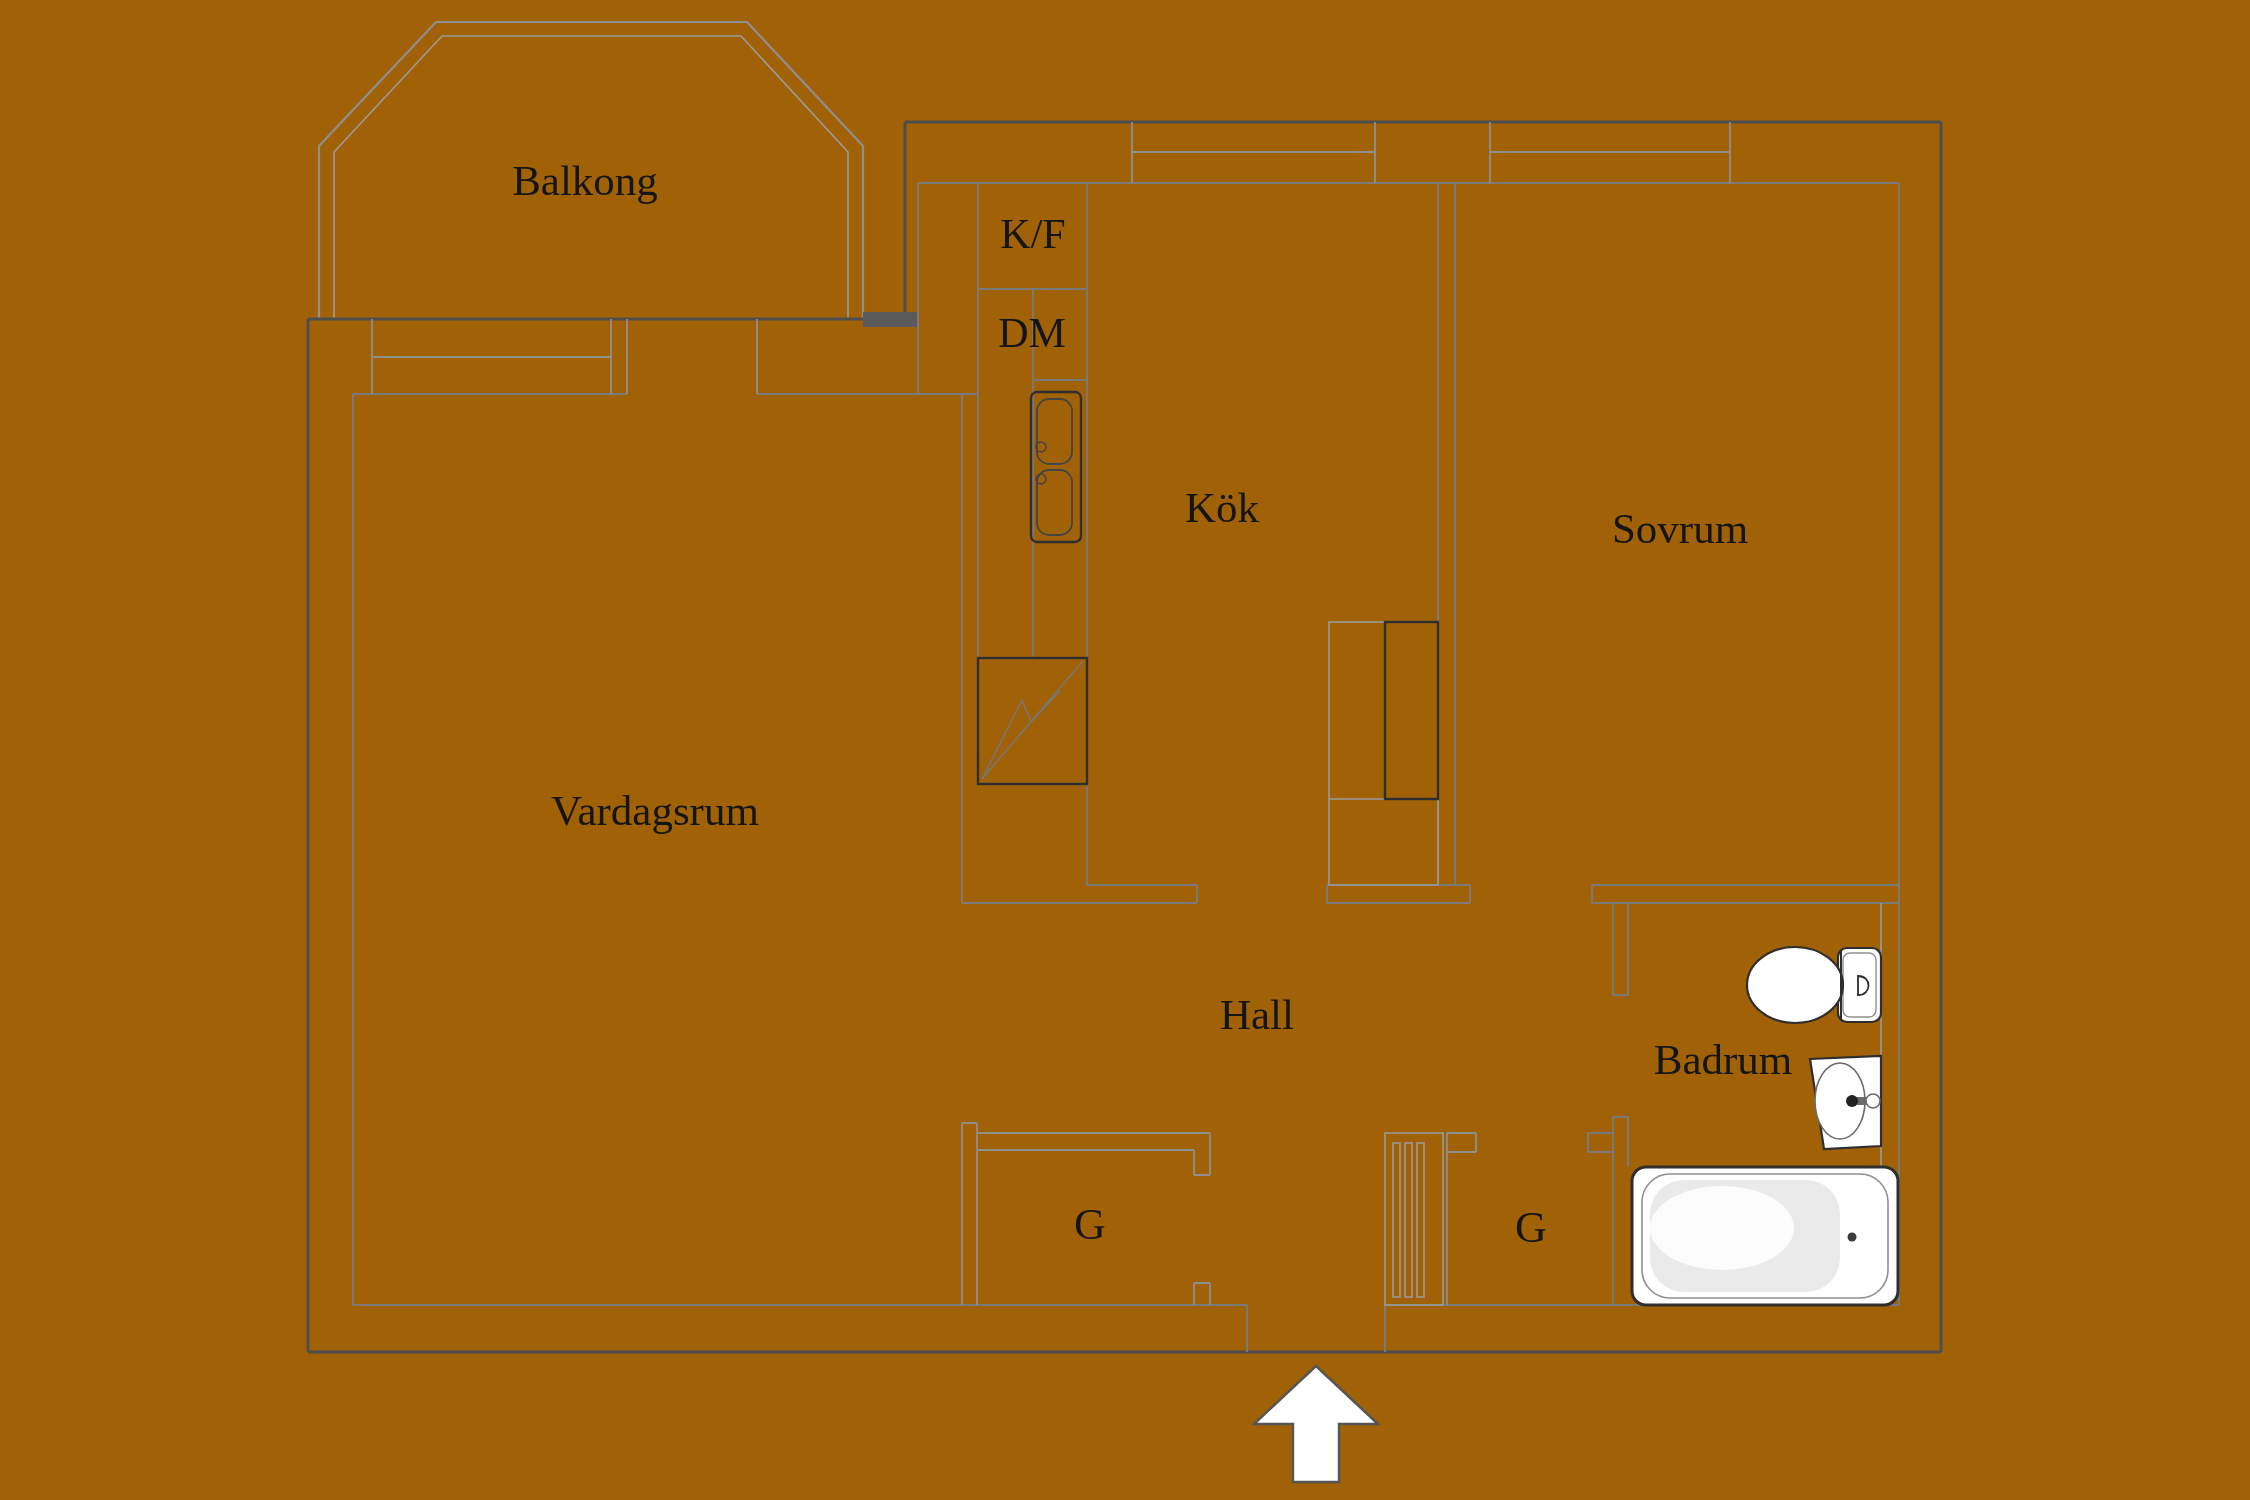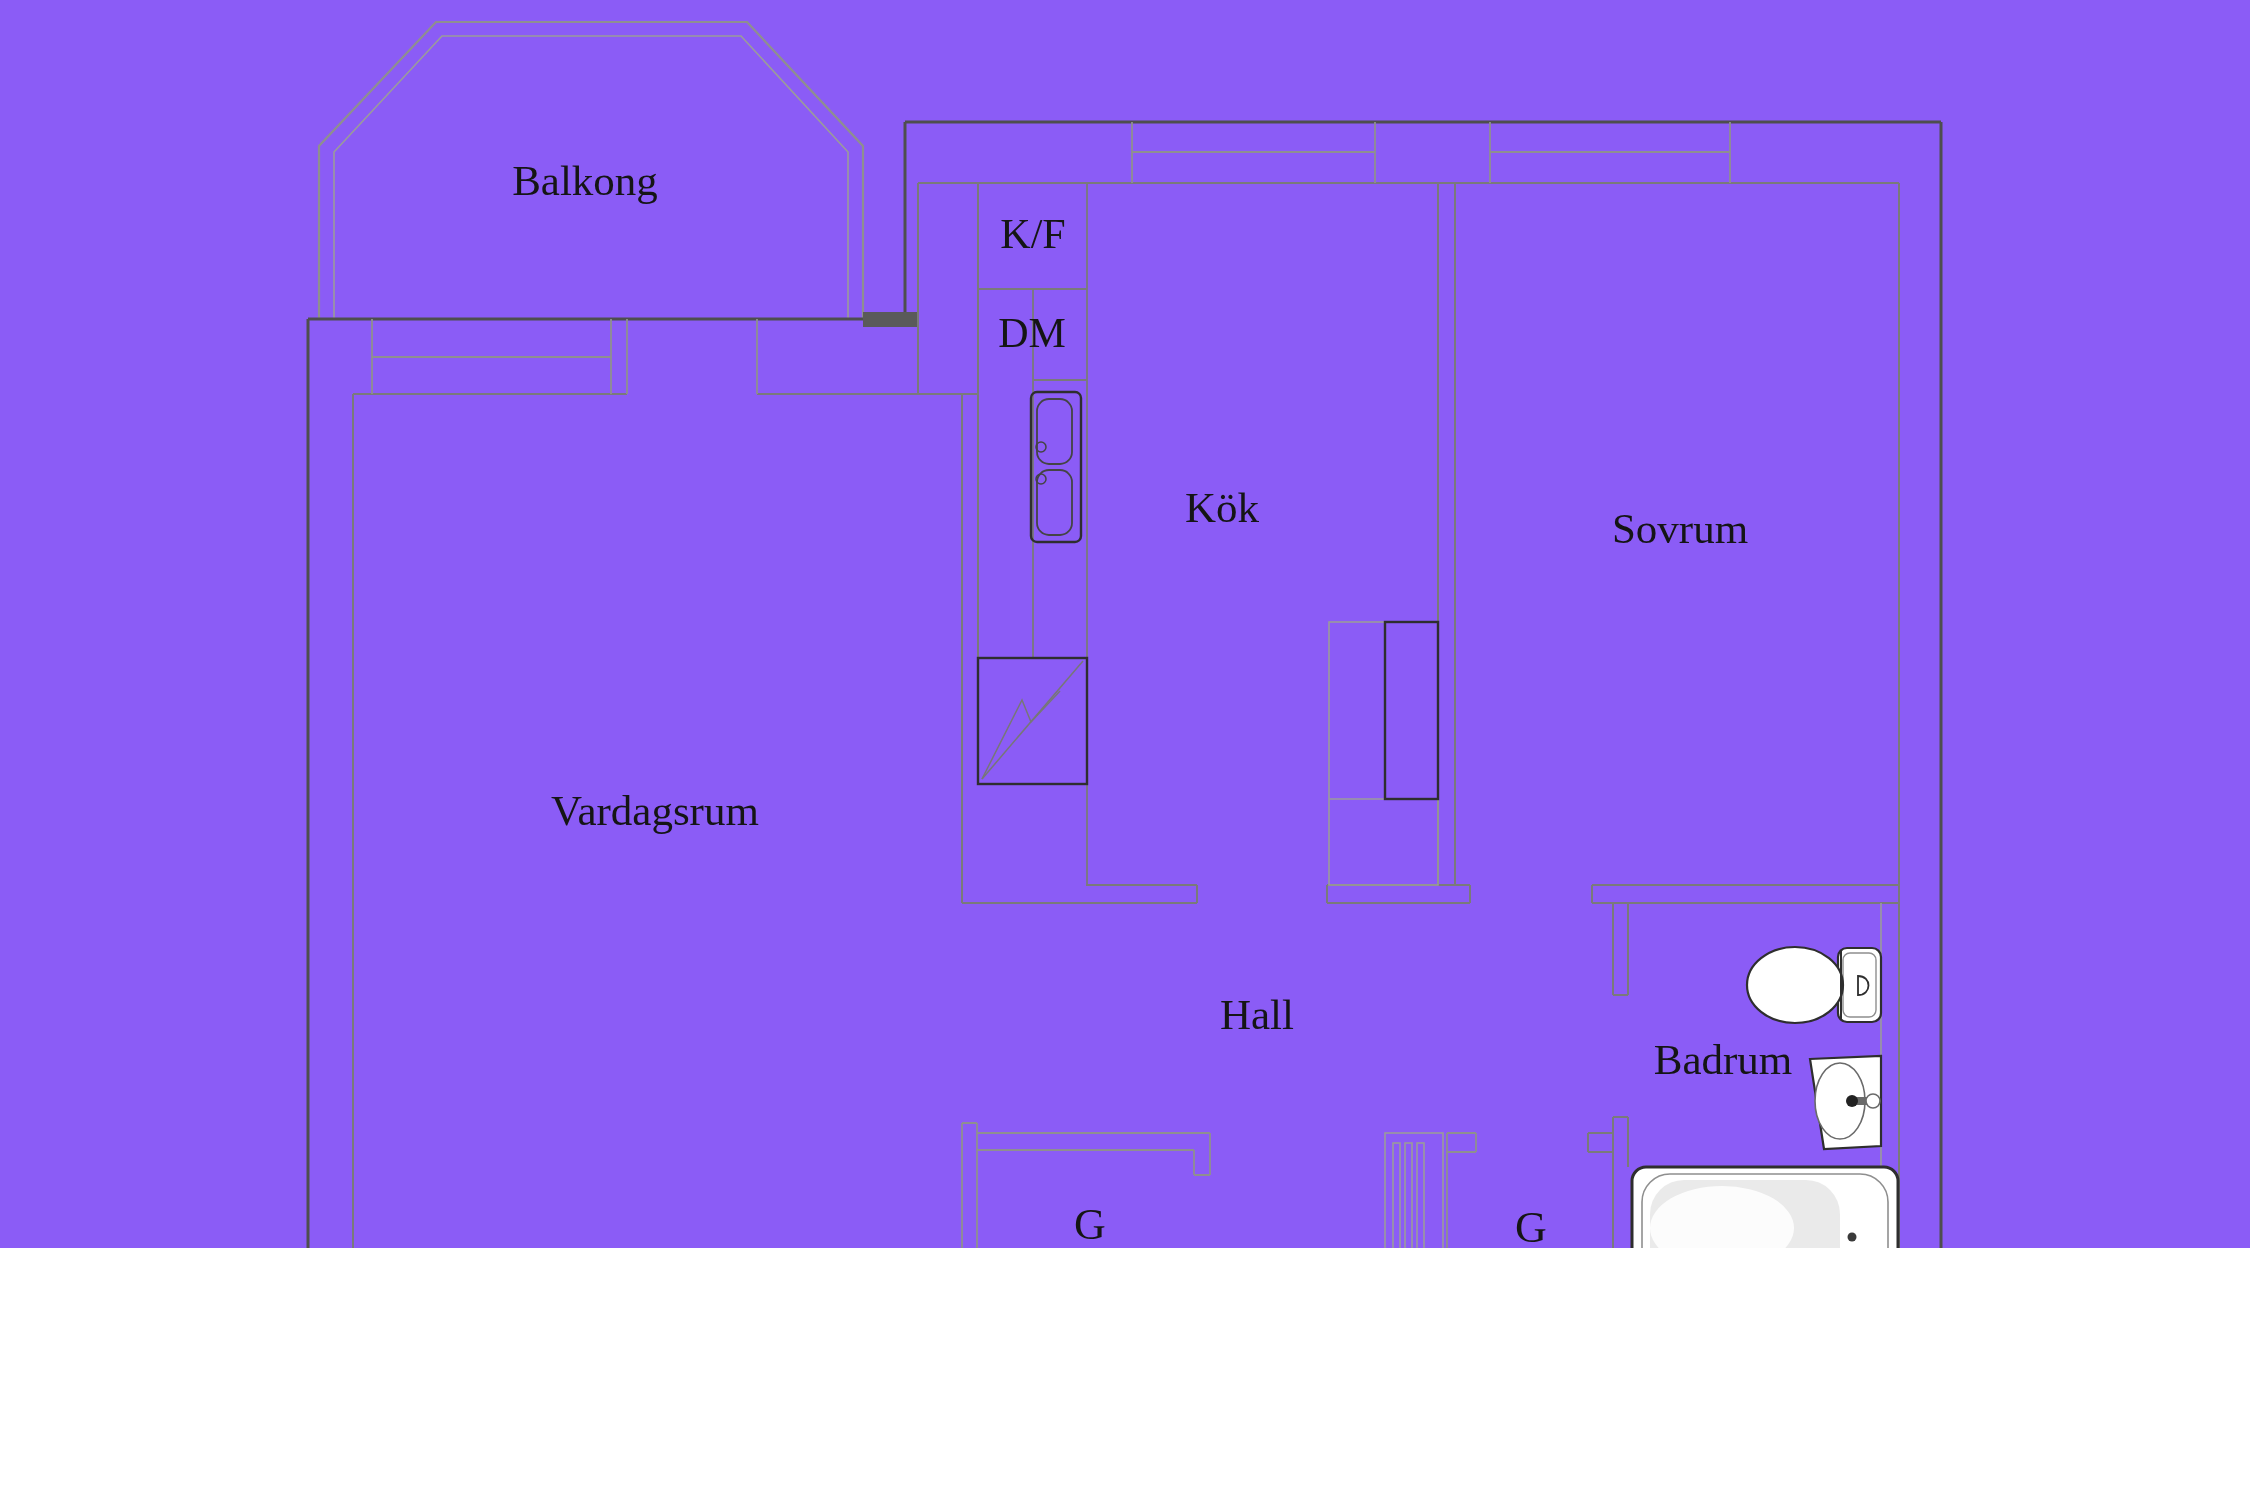"Balkong" .stage { background: #8b5cf6 -> #a16207; height: 1248px -> 1500px }
